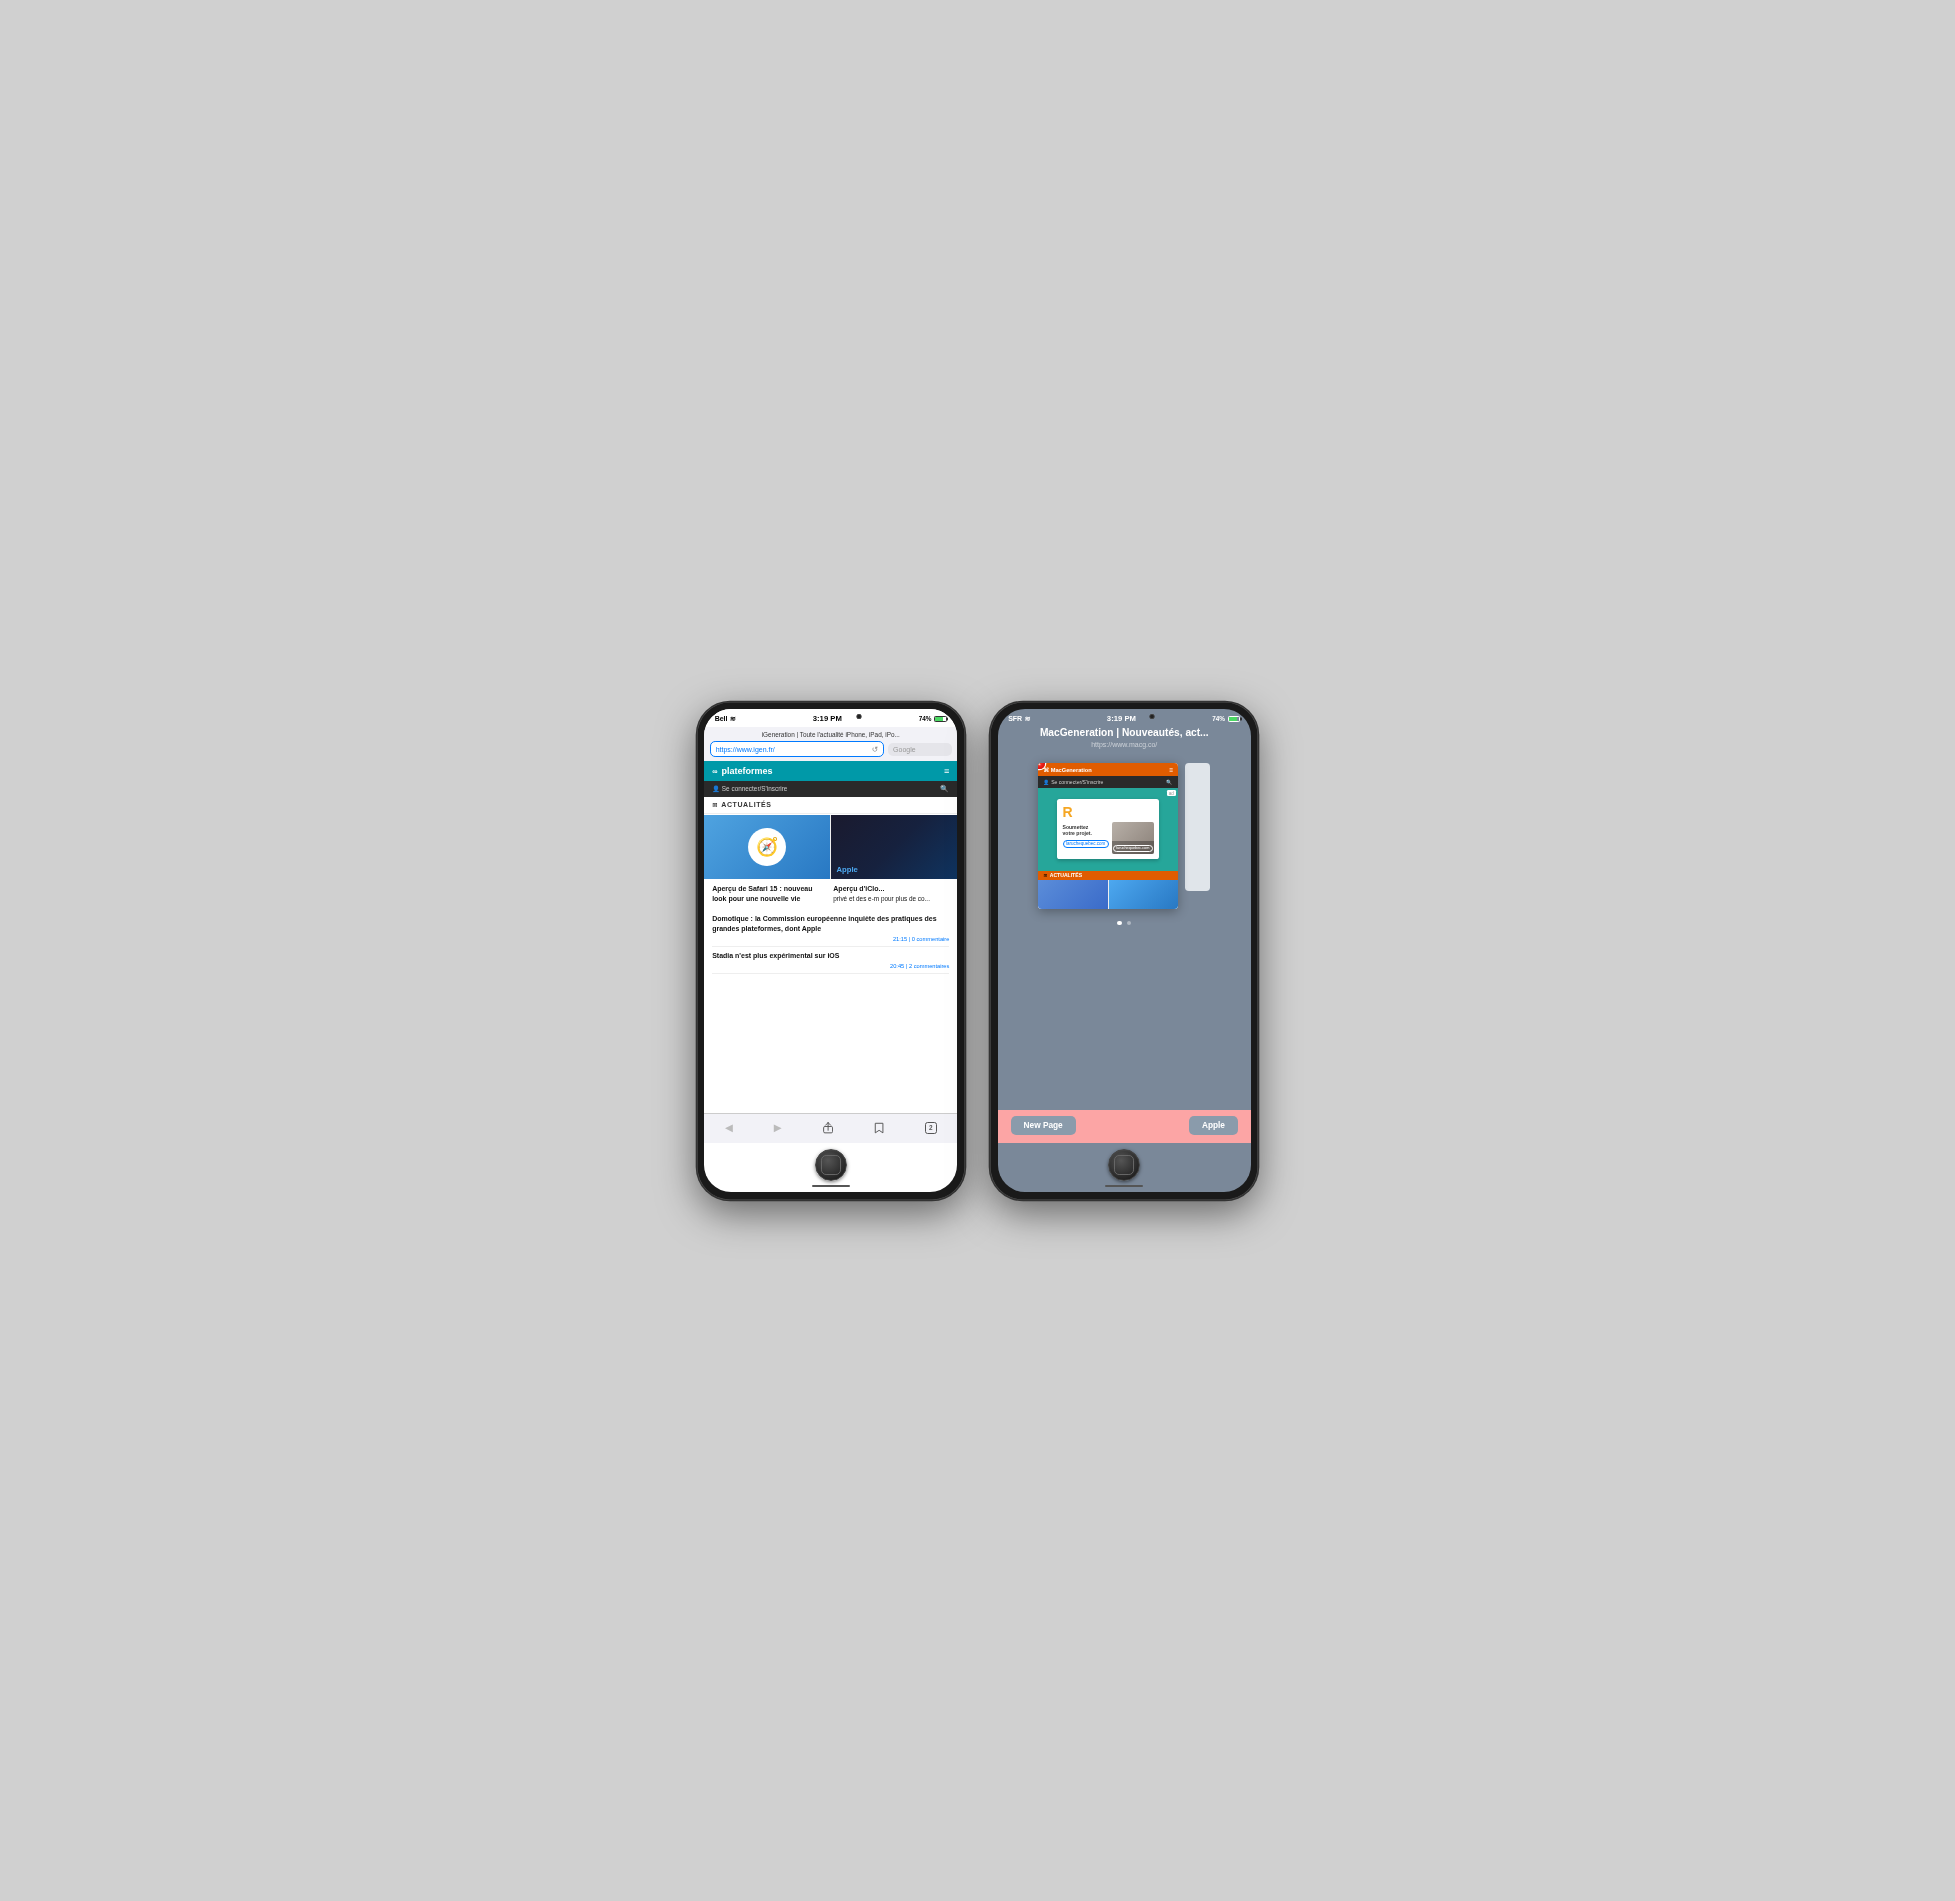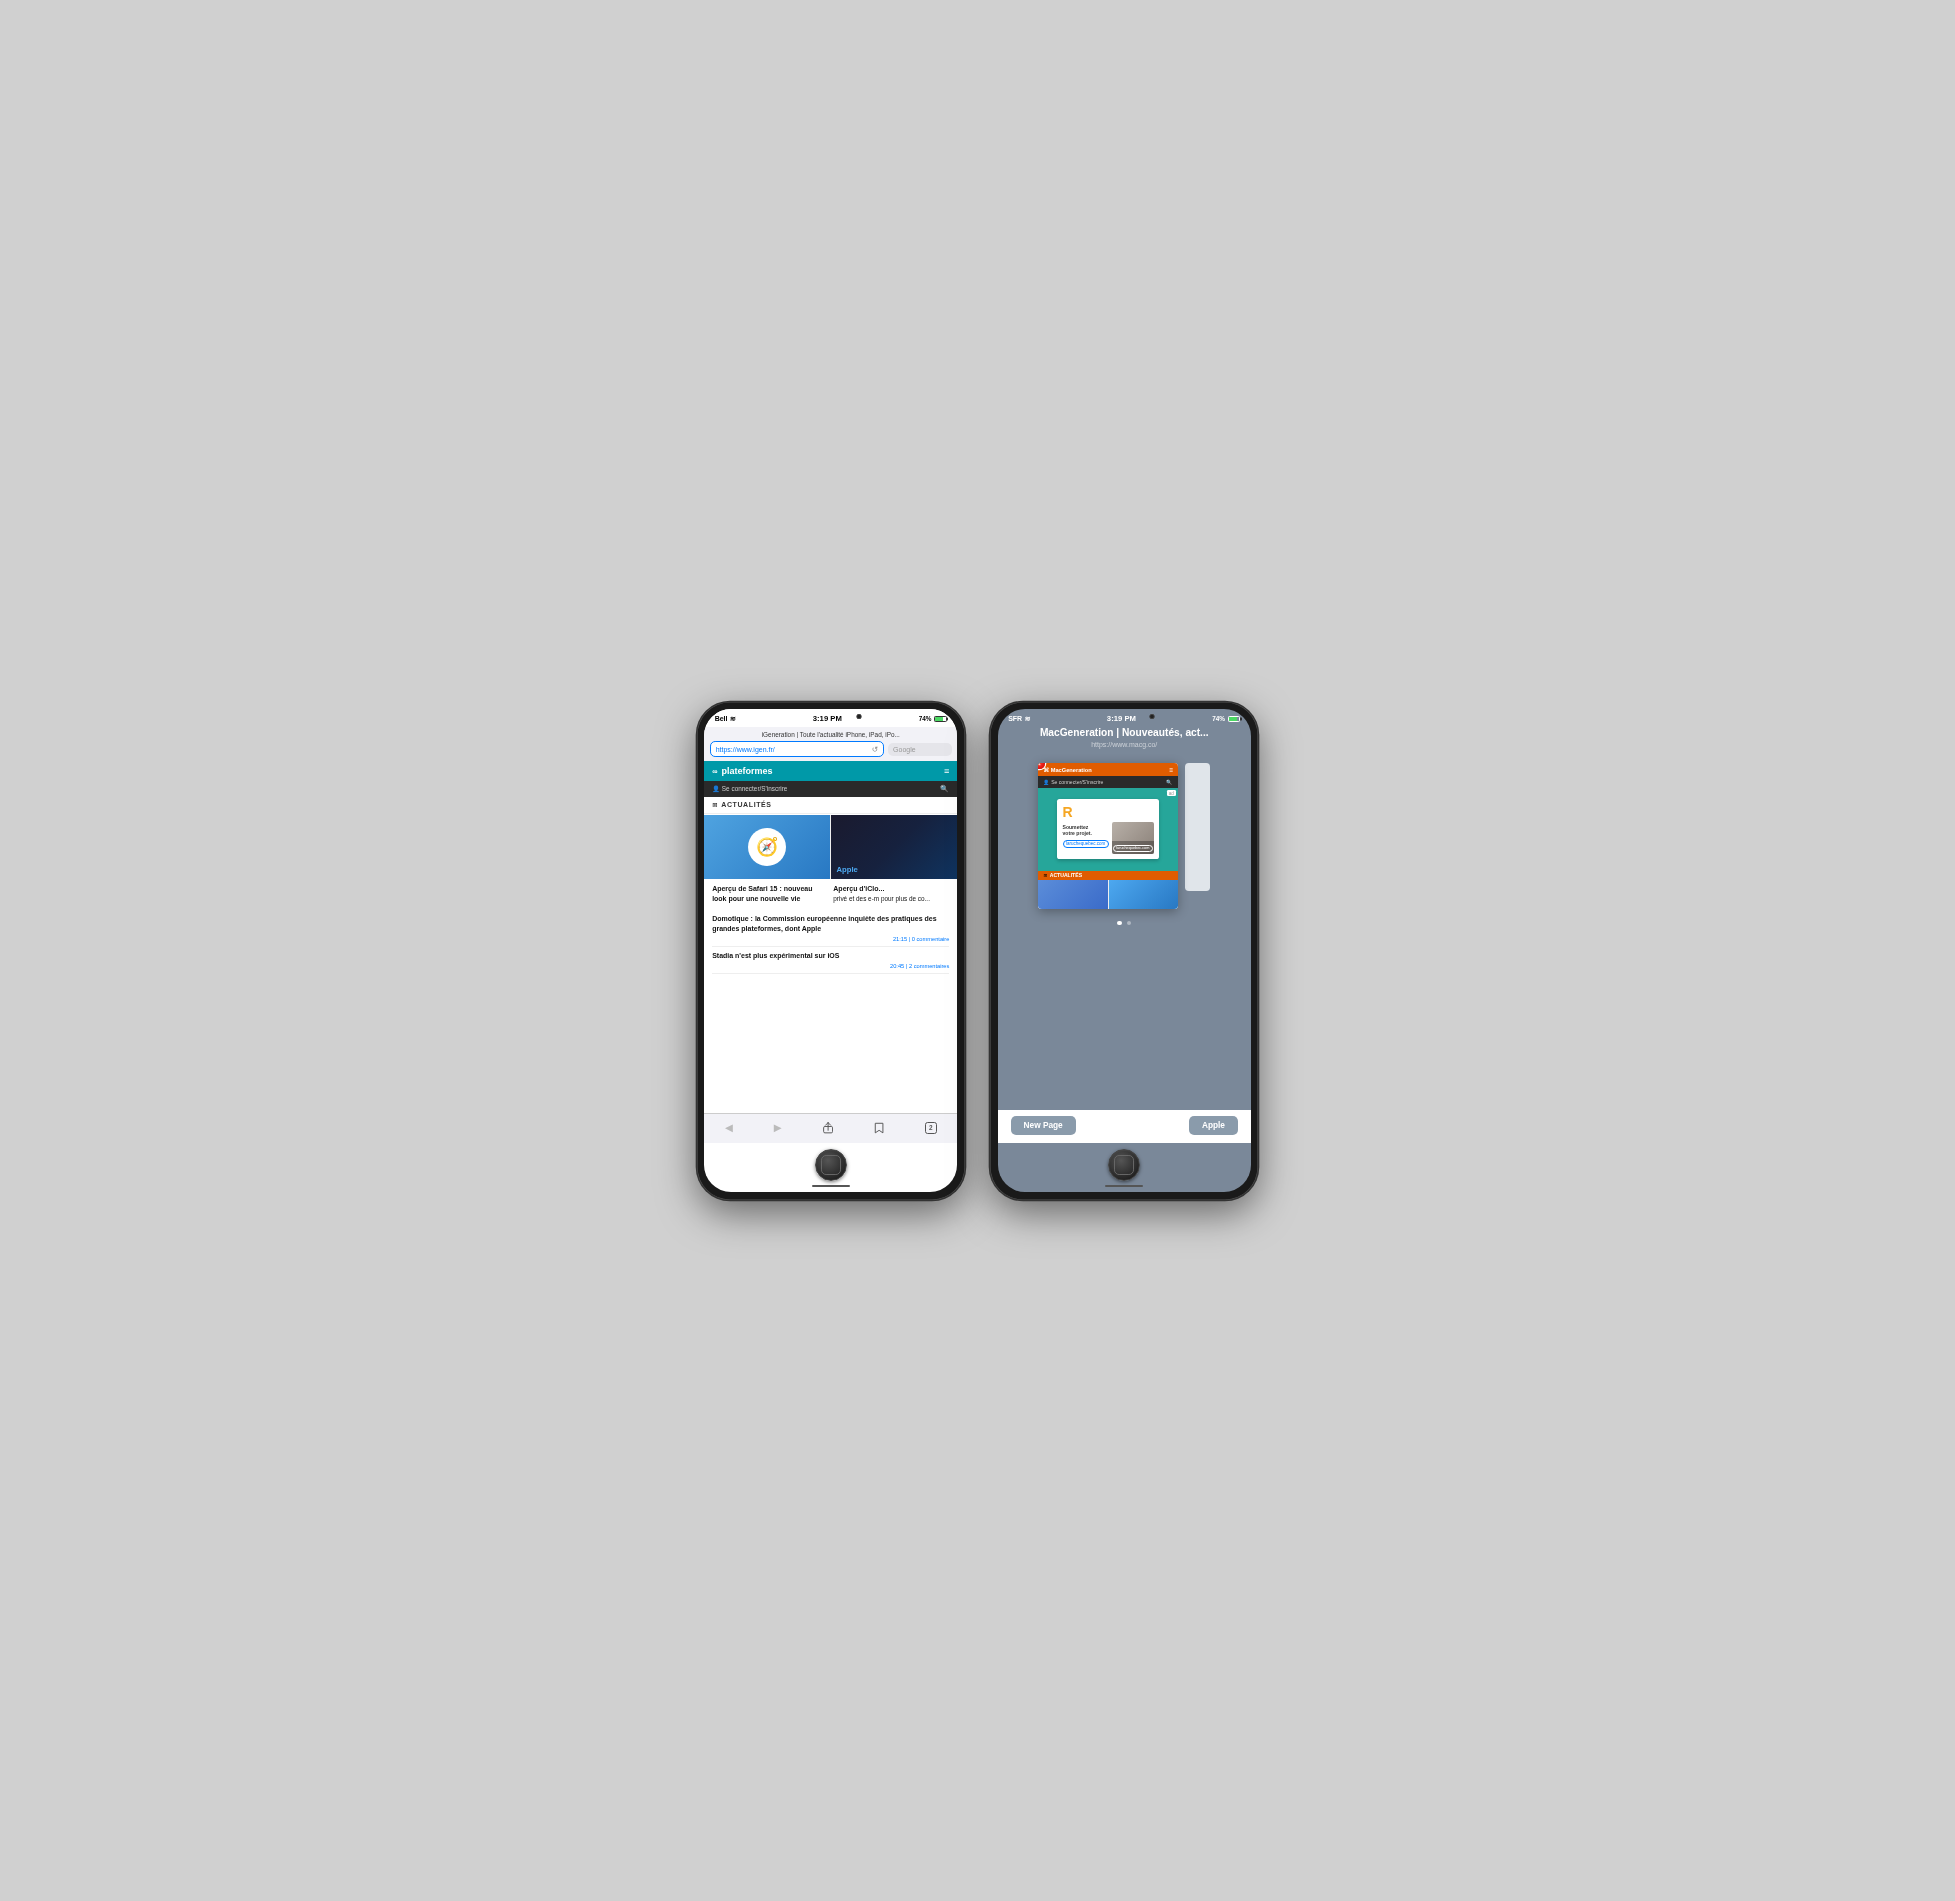"New Page" .tab-bottom-bar { background: #ffffff -> #fca5a5 }
